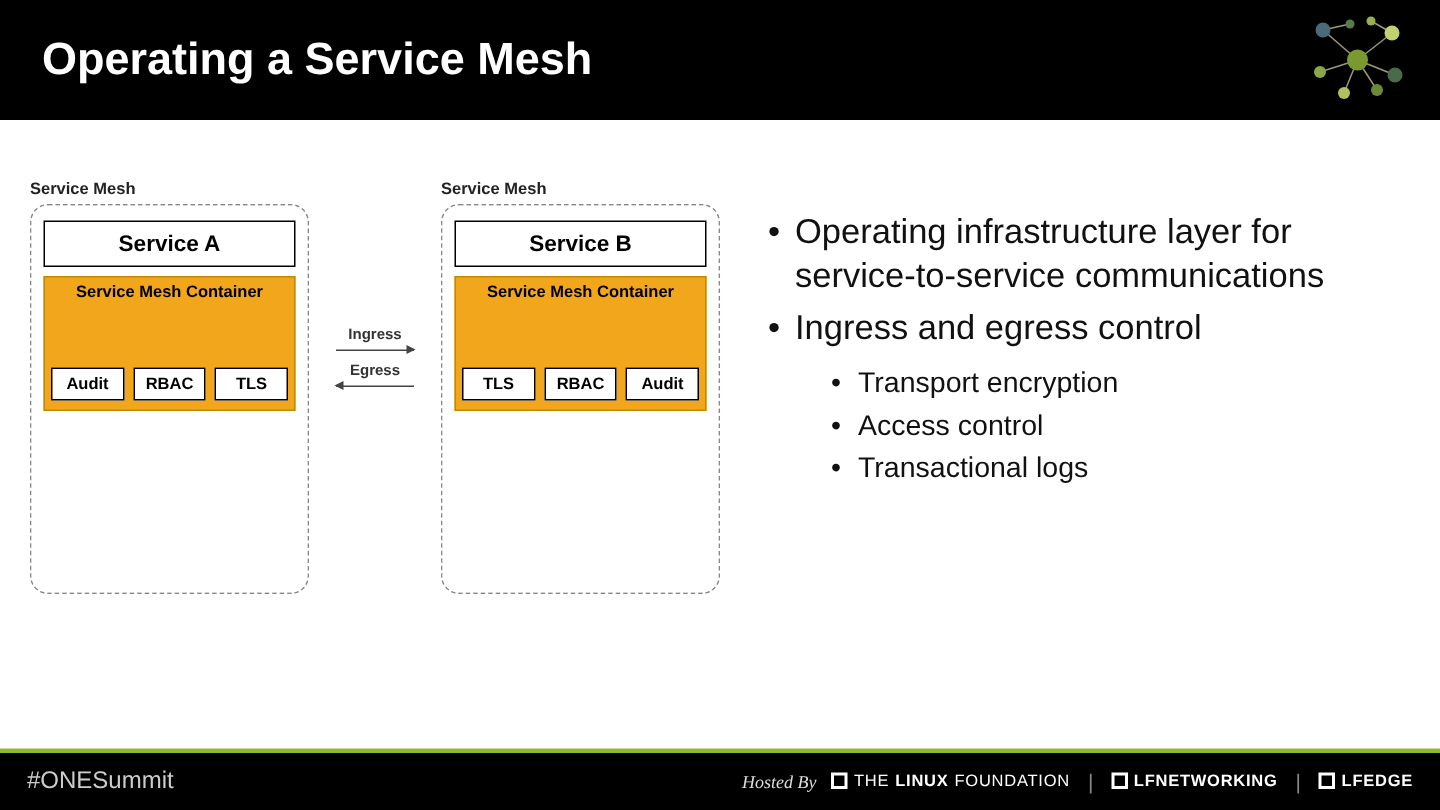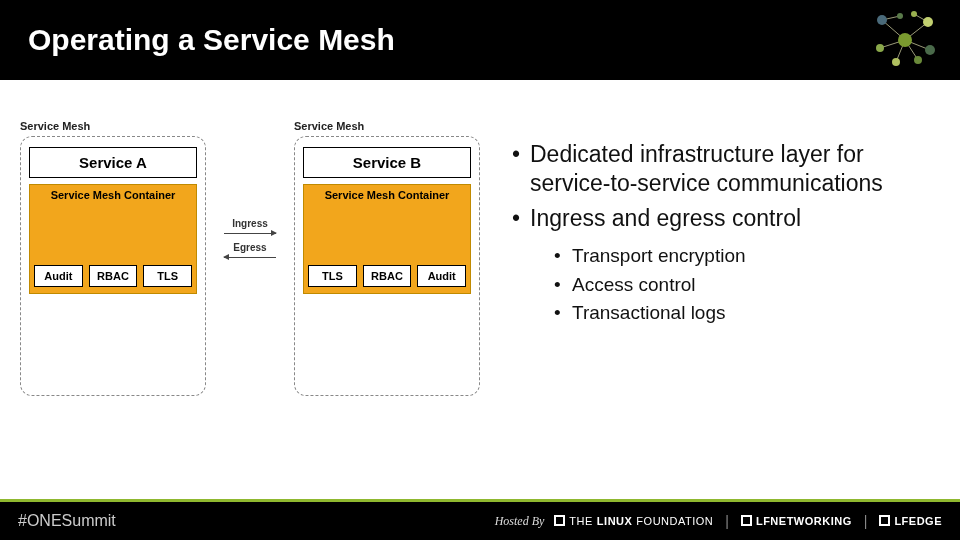"Dedicated infrastructure layer for" li { text: Dedicated -> Operating }
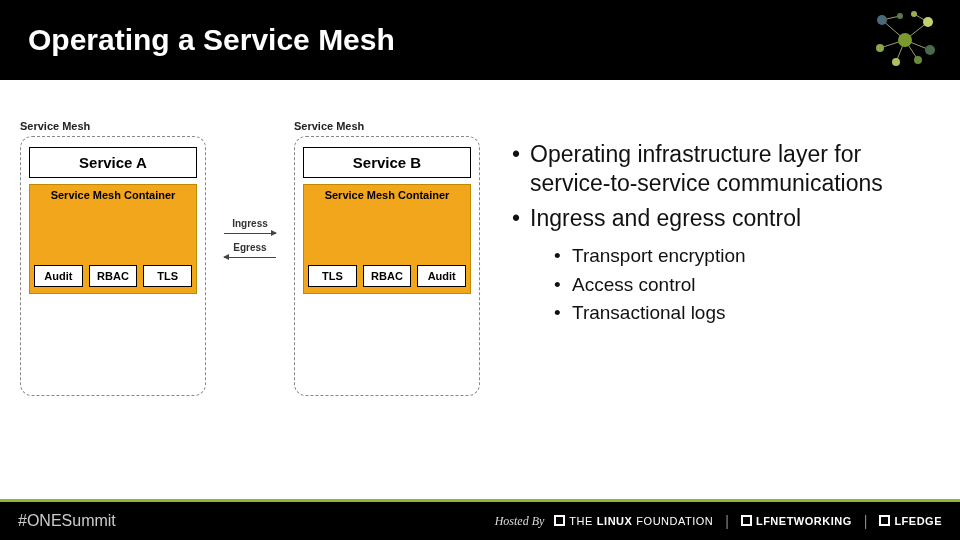"Service Mesh Container" .container-title { margin-bottom: 20px -> 0 }
